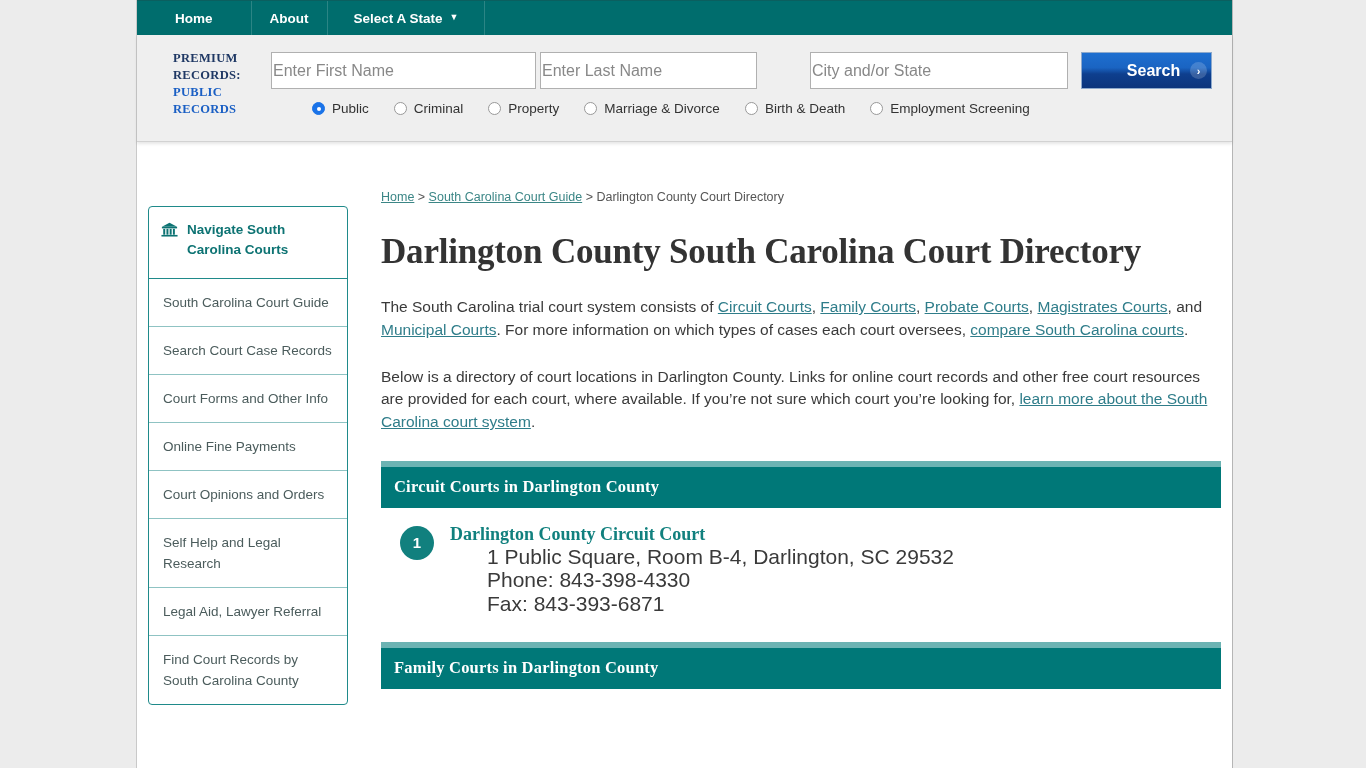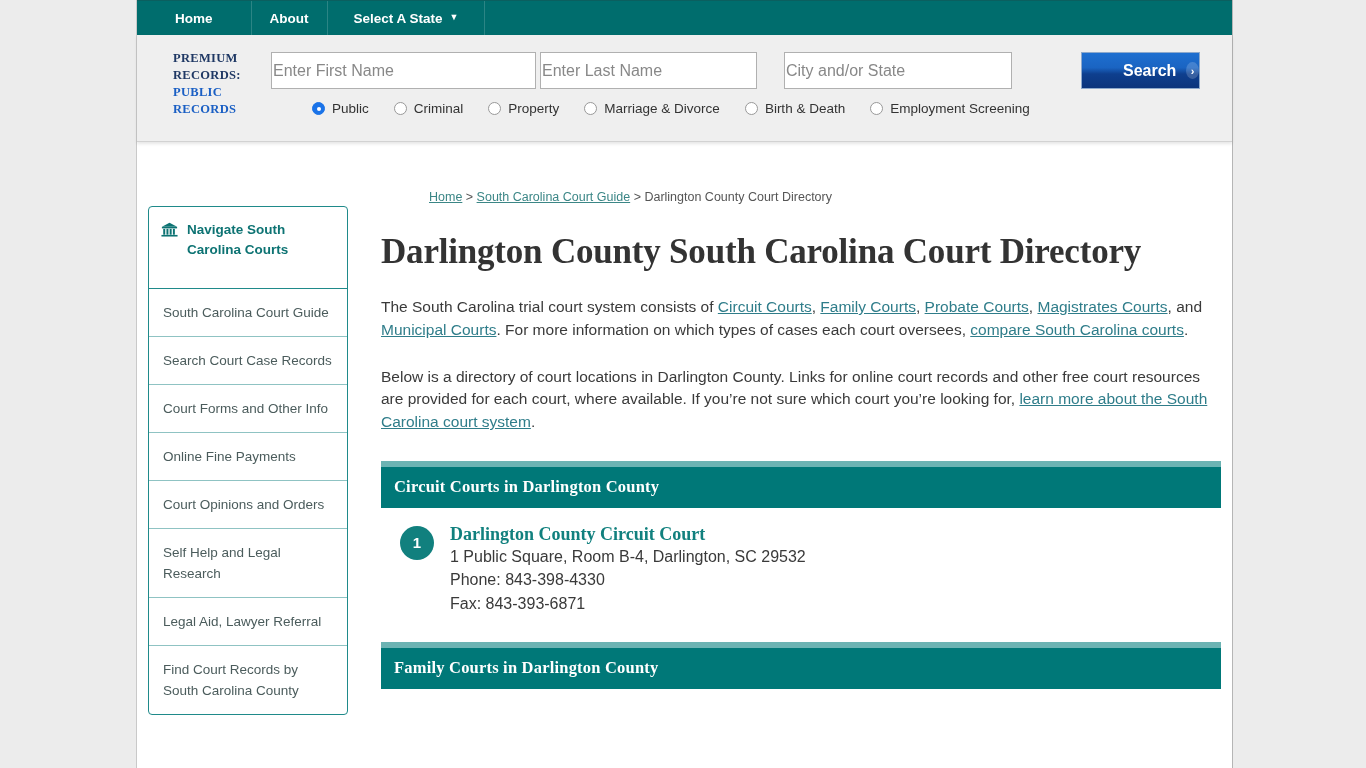"City and/or State" #f-city { left: 647px -> 673px; width: 228px -> 258px }
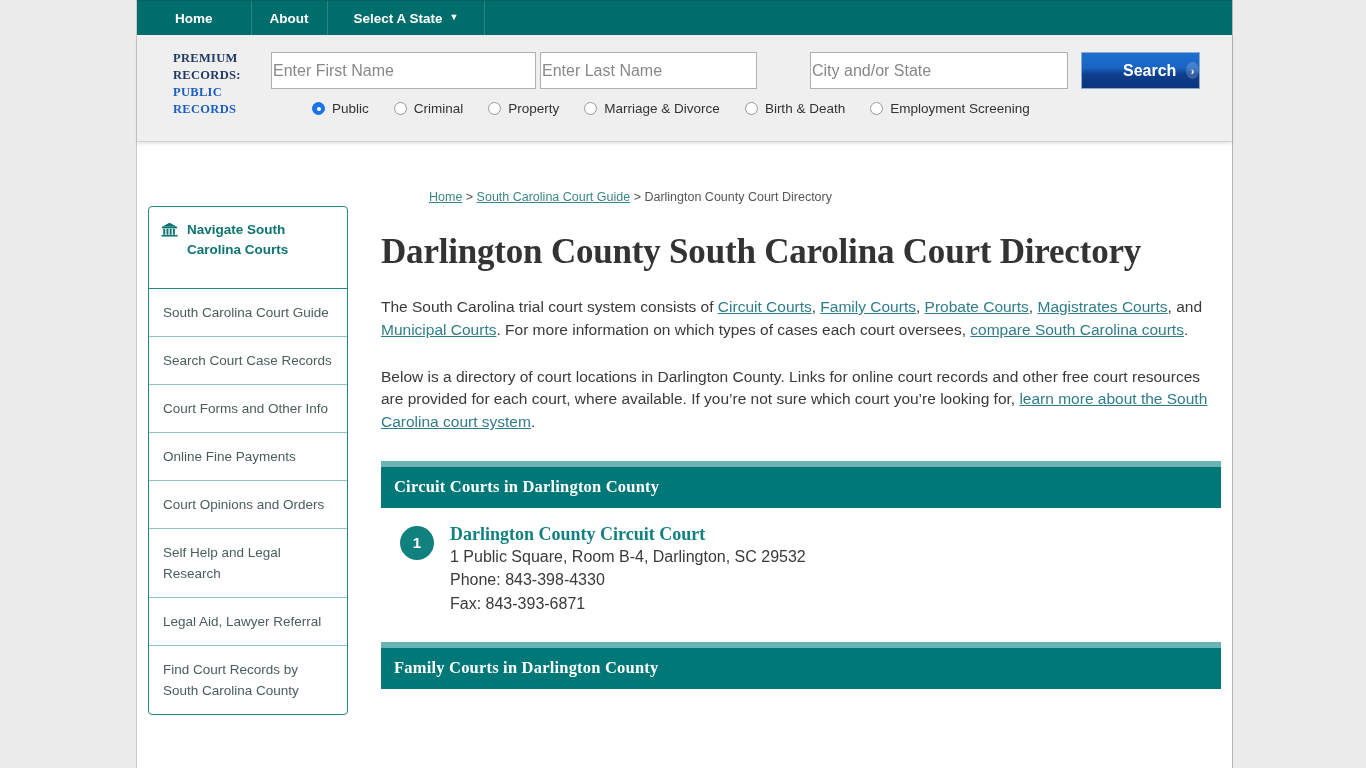"Search" .searchbtn { width: 119px -> 131px }
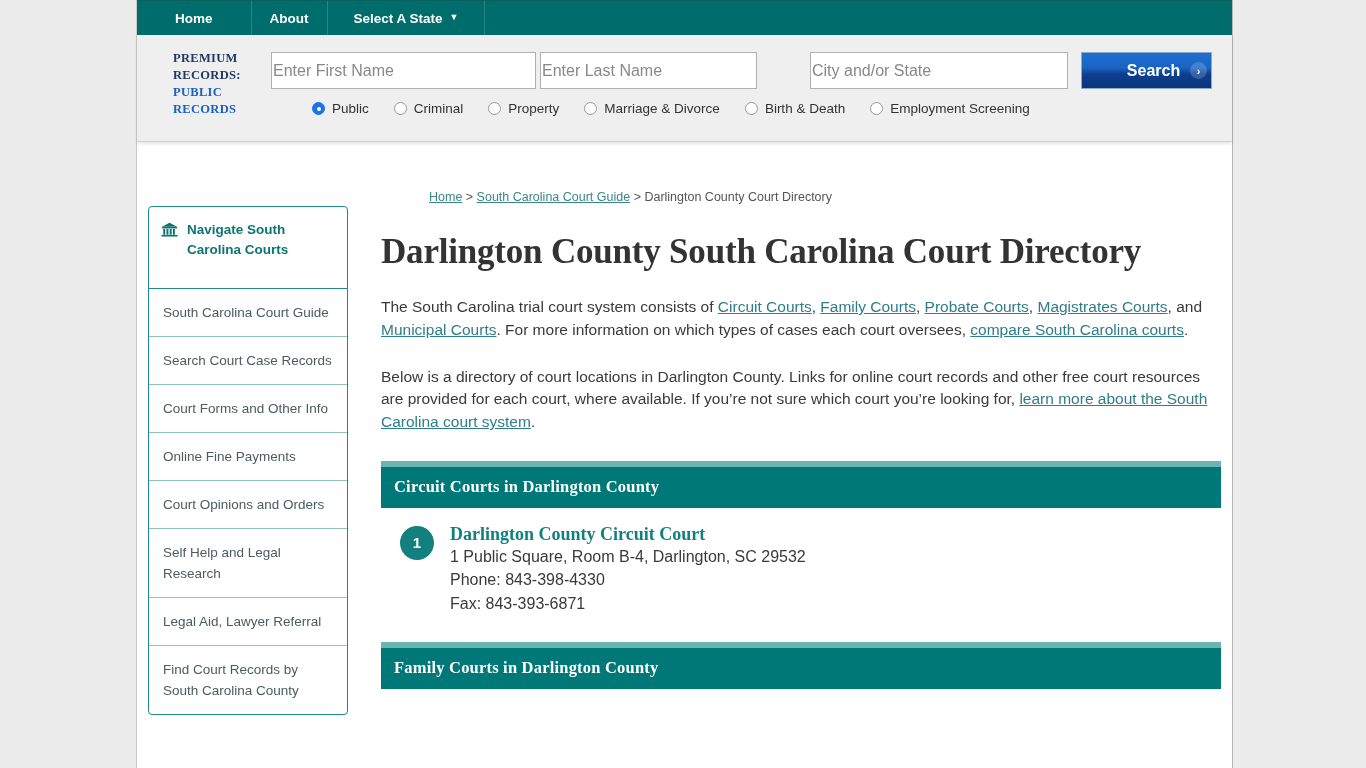"Home > South Carolina Court" .breadcrumb { margin-left: 48px -> none }
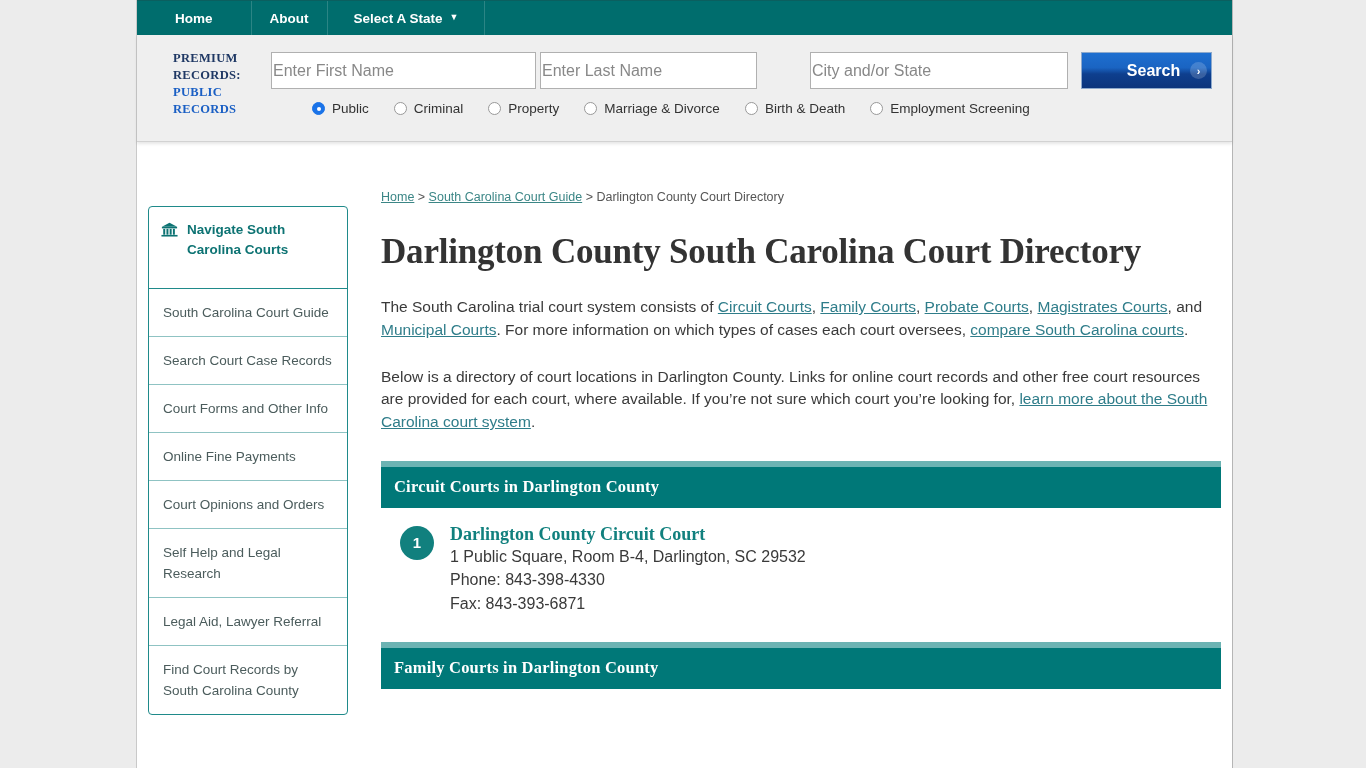"Navigate South Carolina Courts" .sb-head { padding: 13px 12px 28px 12px -> 13px 12px 18px 12px }
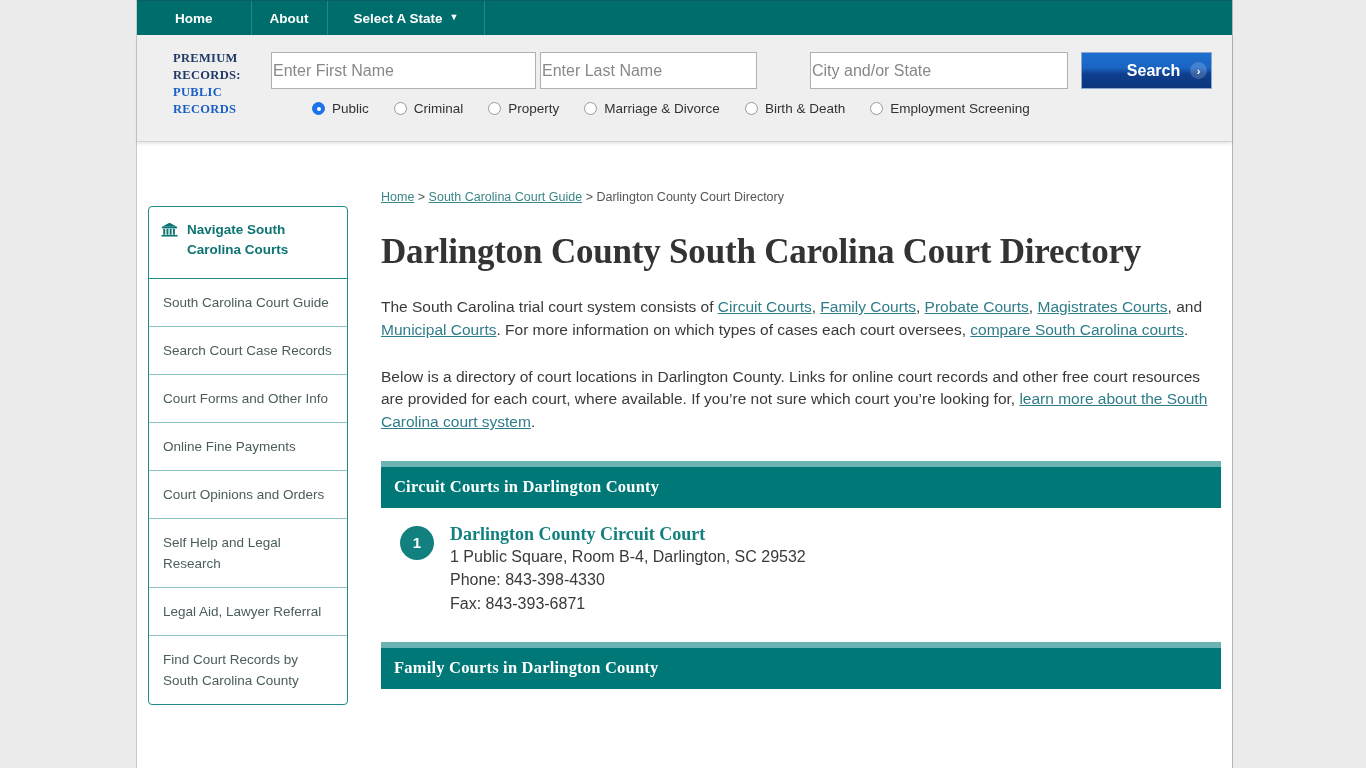"1 Public Square, Room B-4," .court-line { font-size: 16px -> 21px; margin-left: none -> 37px }
